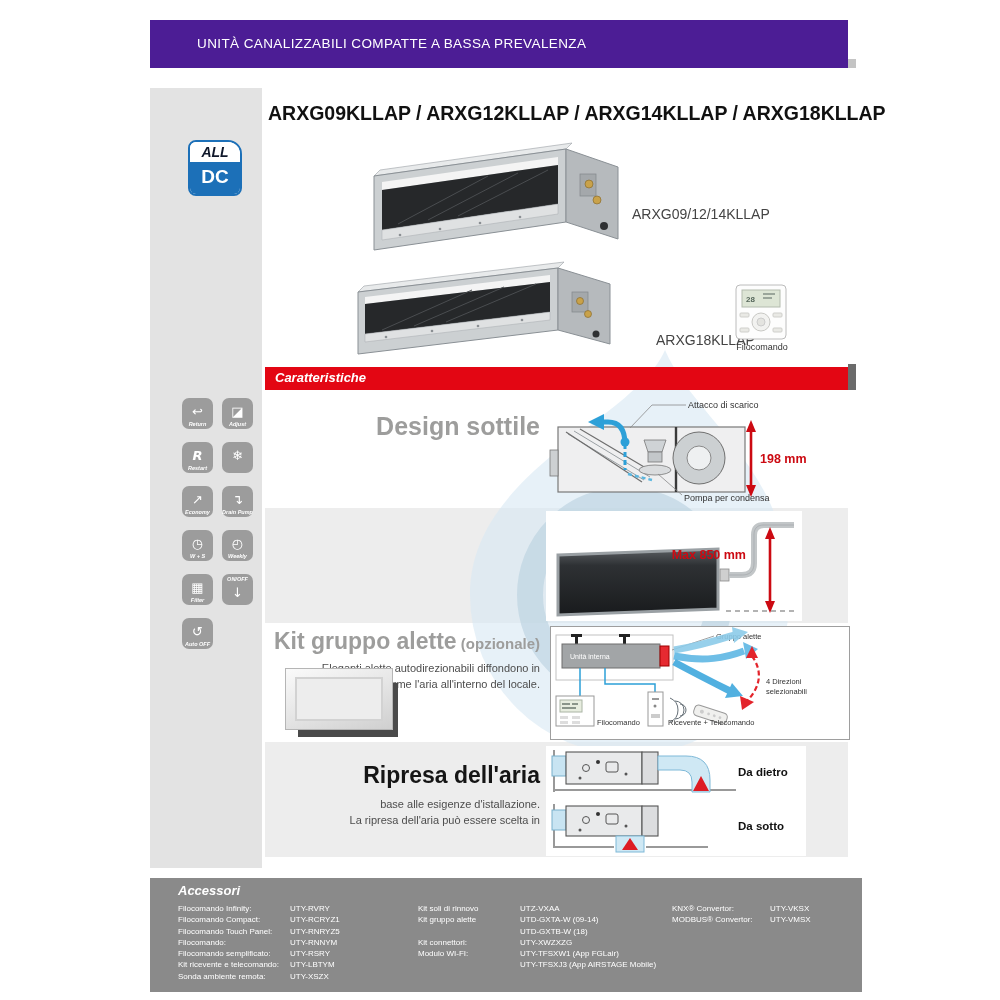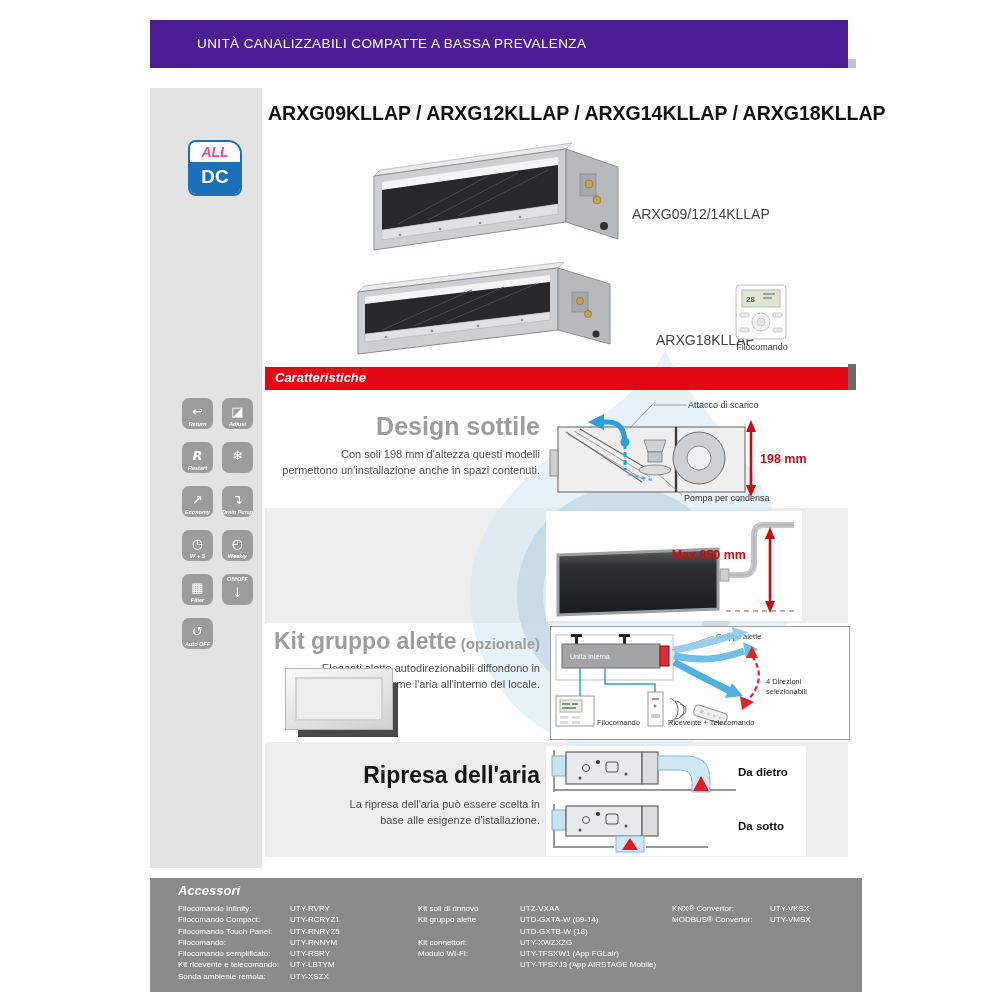"ALL" .alldc-all { color: #ec4899 -> #0f172a }
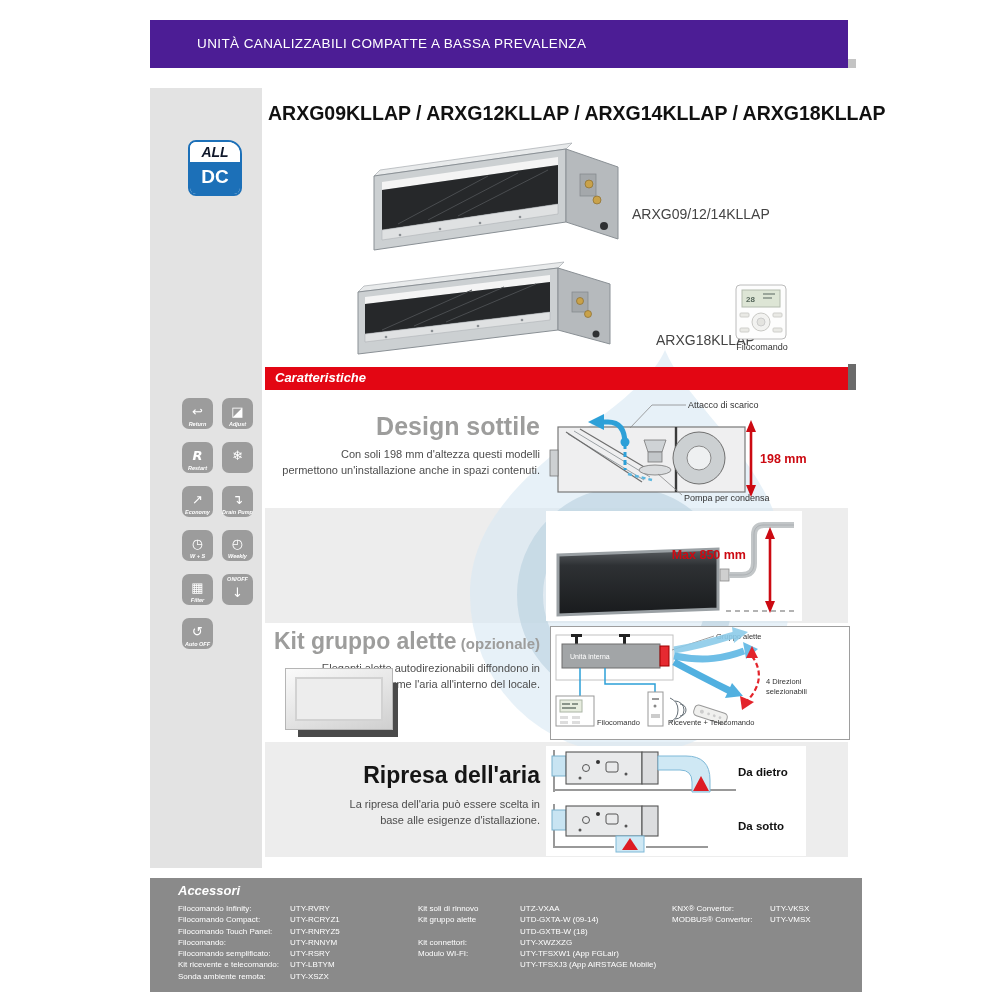"Con soli 198 mm d'altezza" div.abs { html: <div> <span>Con soli 198 mm d'altezza questi modelli</span> <span>permettono un'installazione anche in spazi contenuti.</span> </div> -> none }
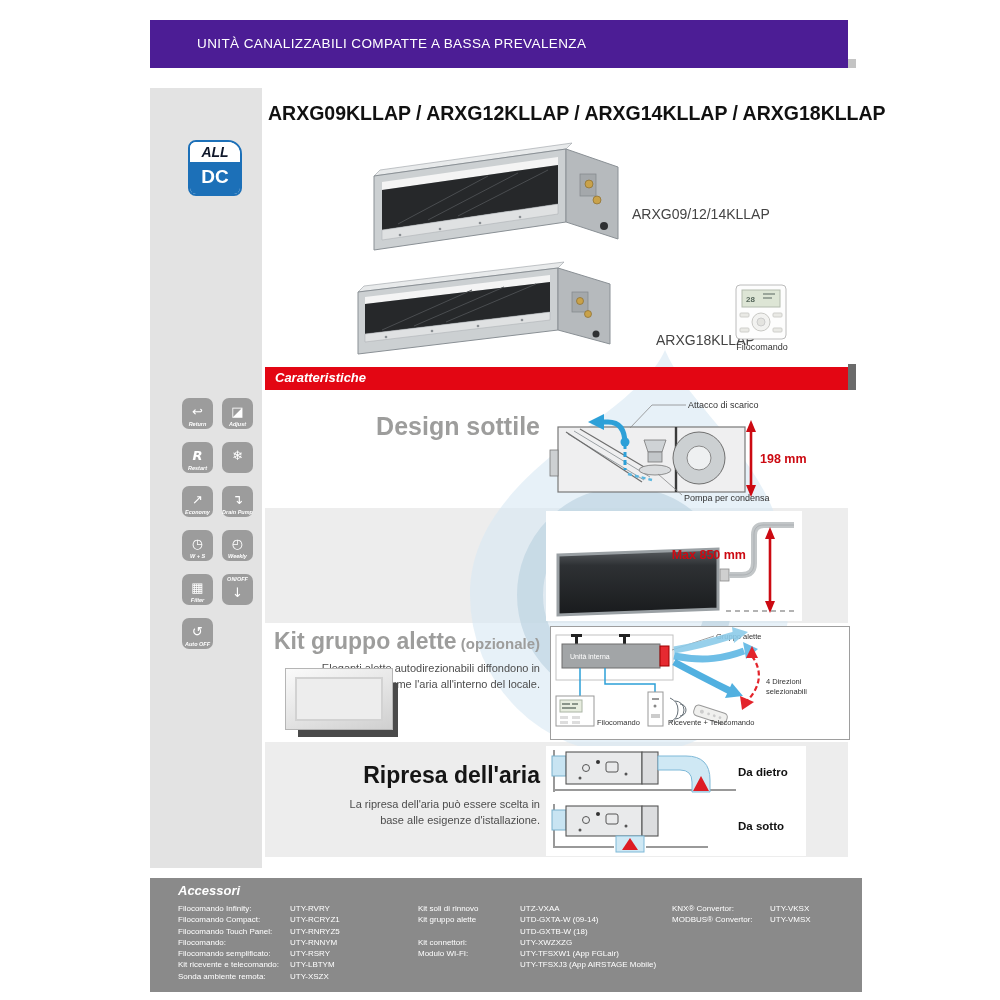"La ripresa dell'aria può essere" span { order: before "base alle esigenze d'istallazione." -> after "base alle esigenze d'istallazione." }
